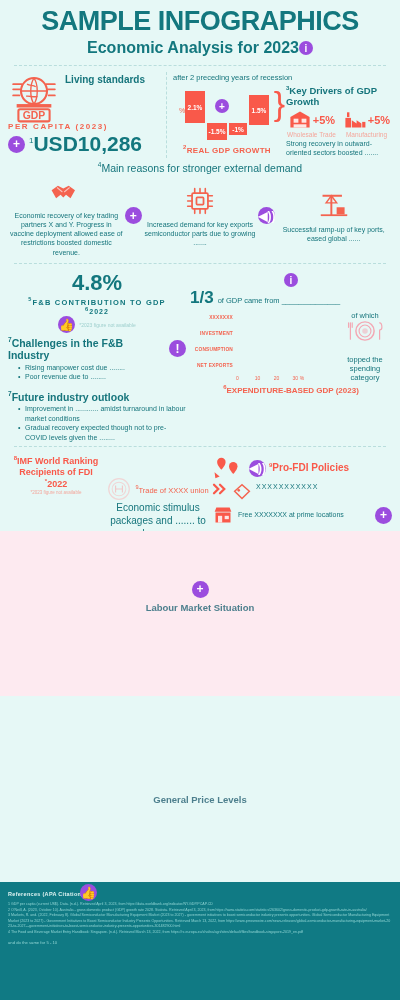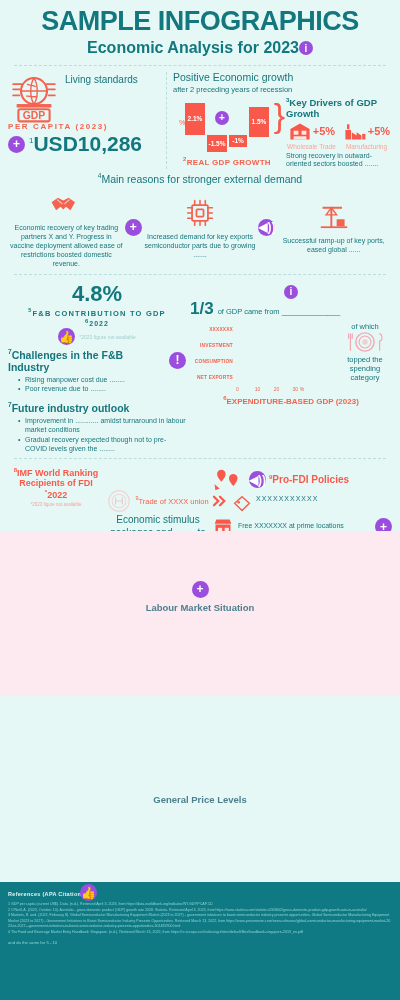"Living standards" .living-head { font-weight: 400 -> 700 }
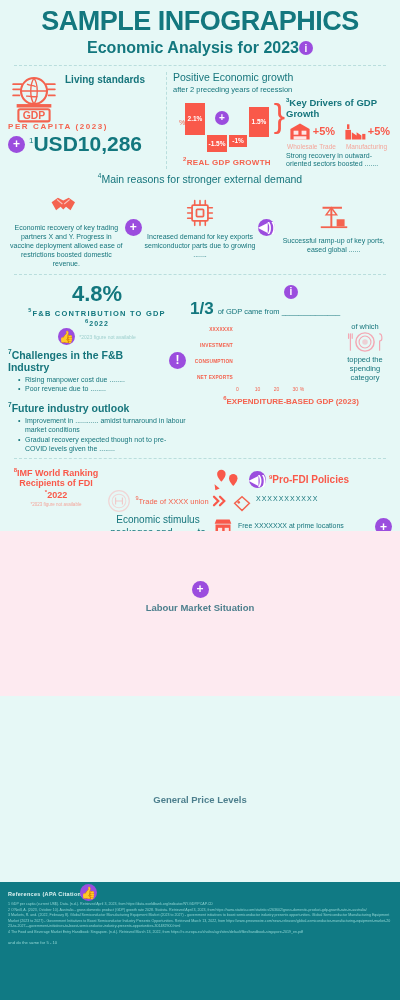"Positive Economic growth" div.growth-h { html: <div>Positive Economic growth</div> -> none }
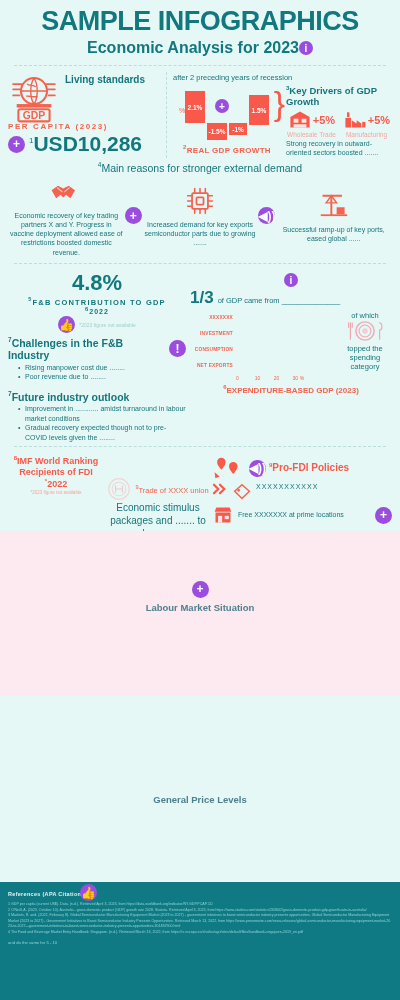"topped the spending category" .topped { margin-top: 2px -> 13px }
